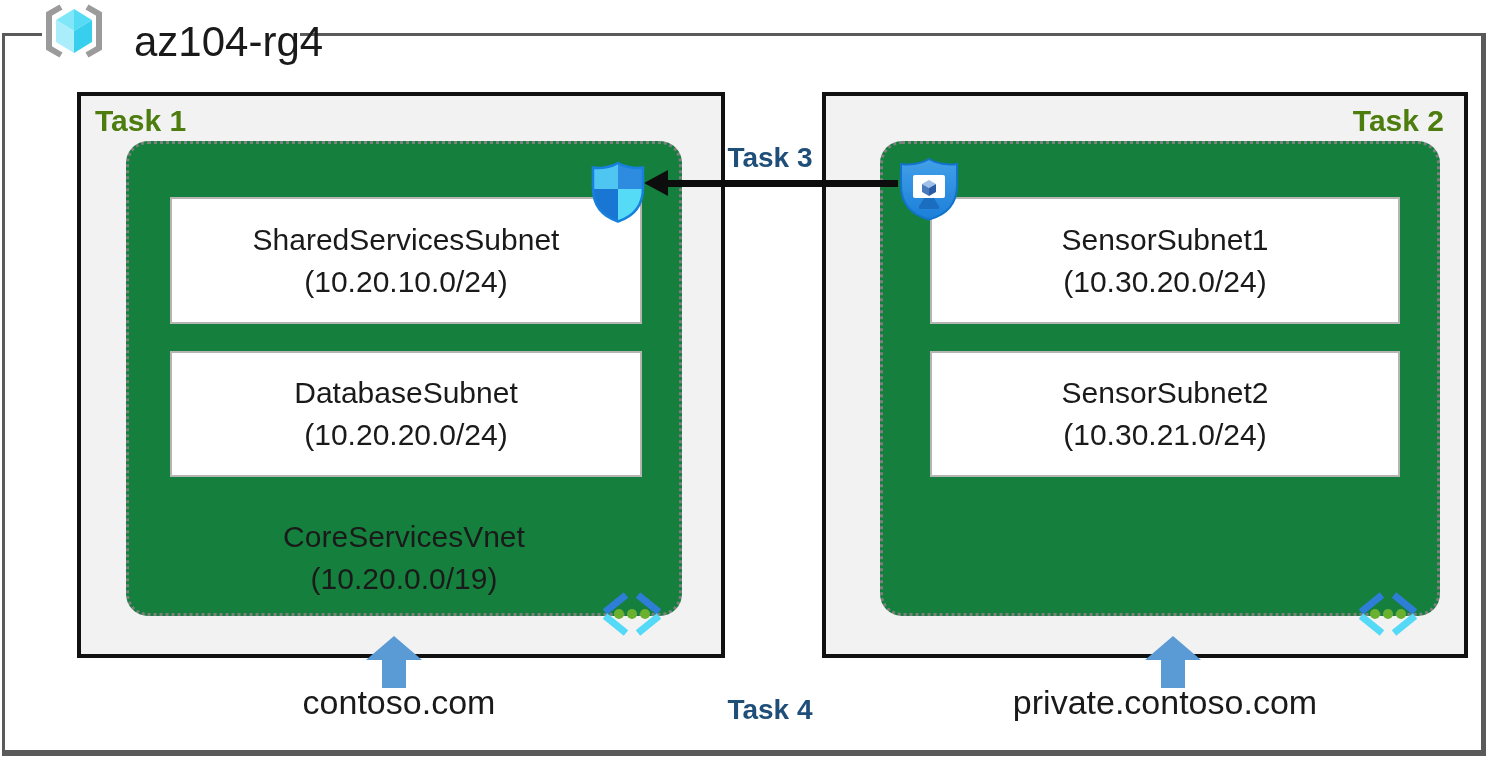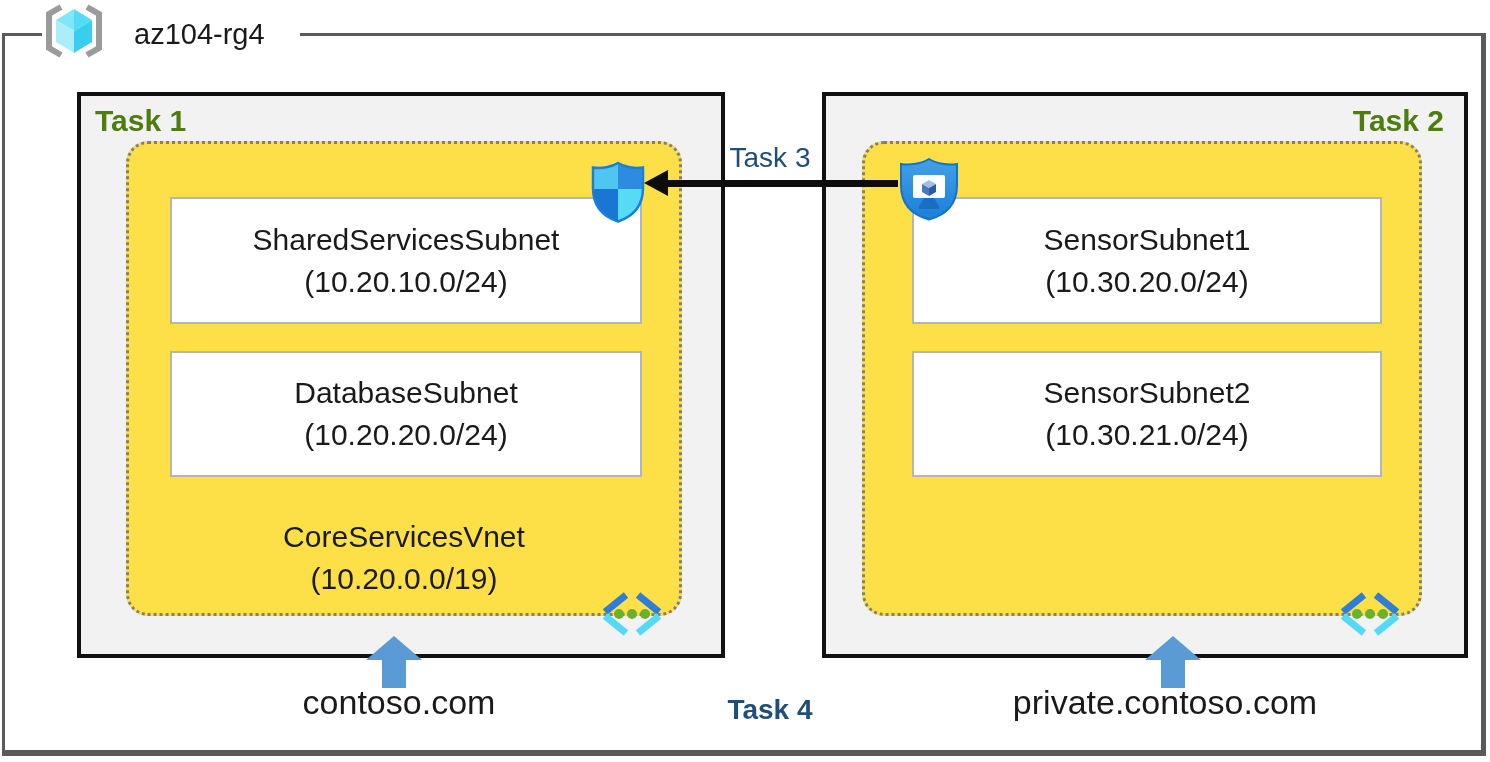"az104-rg4" .rg-label { font-size: 29px -> 42px }
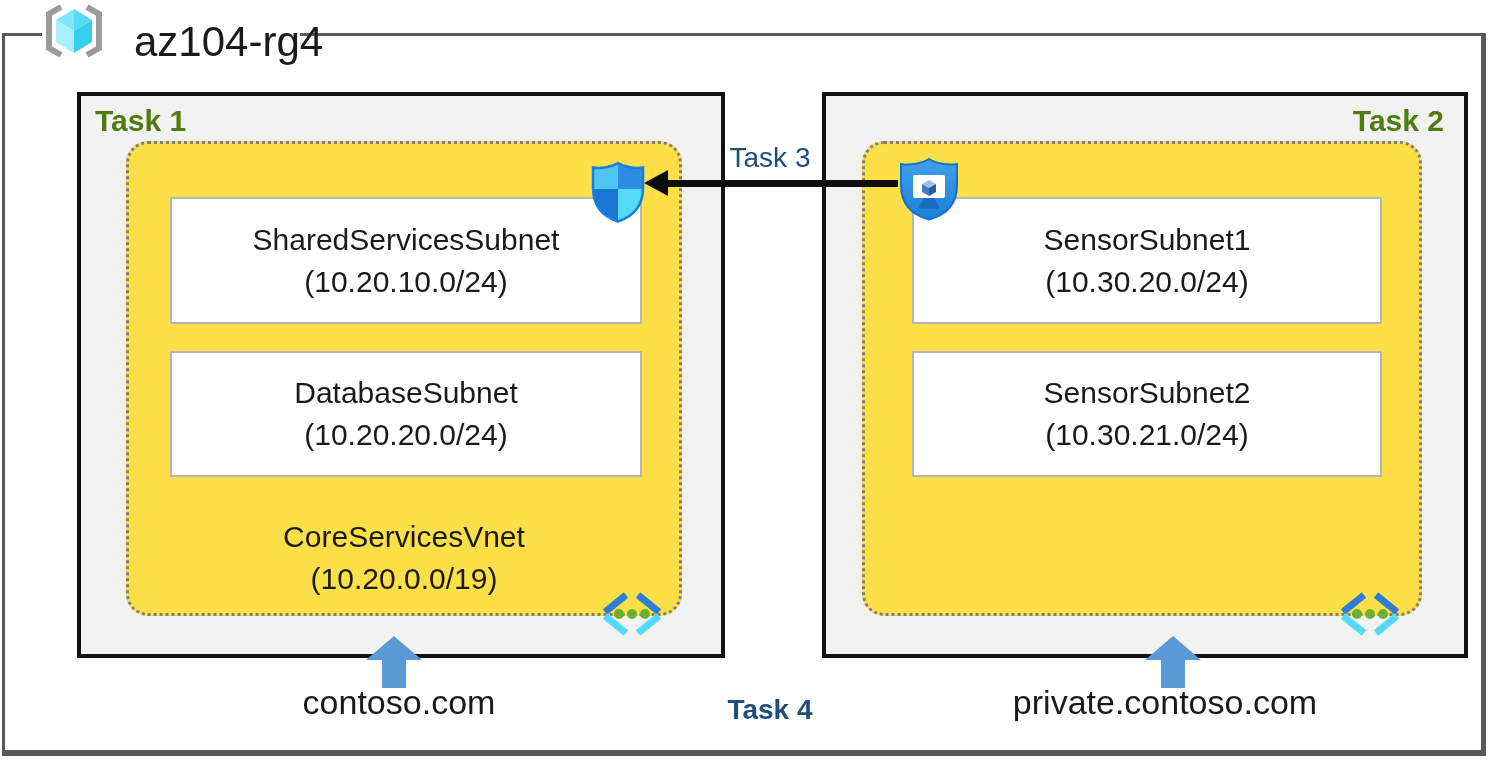"Task 3" .task3-label { font-weight: normal -> bold }
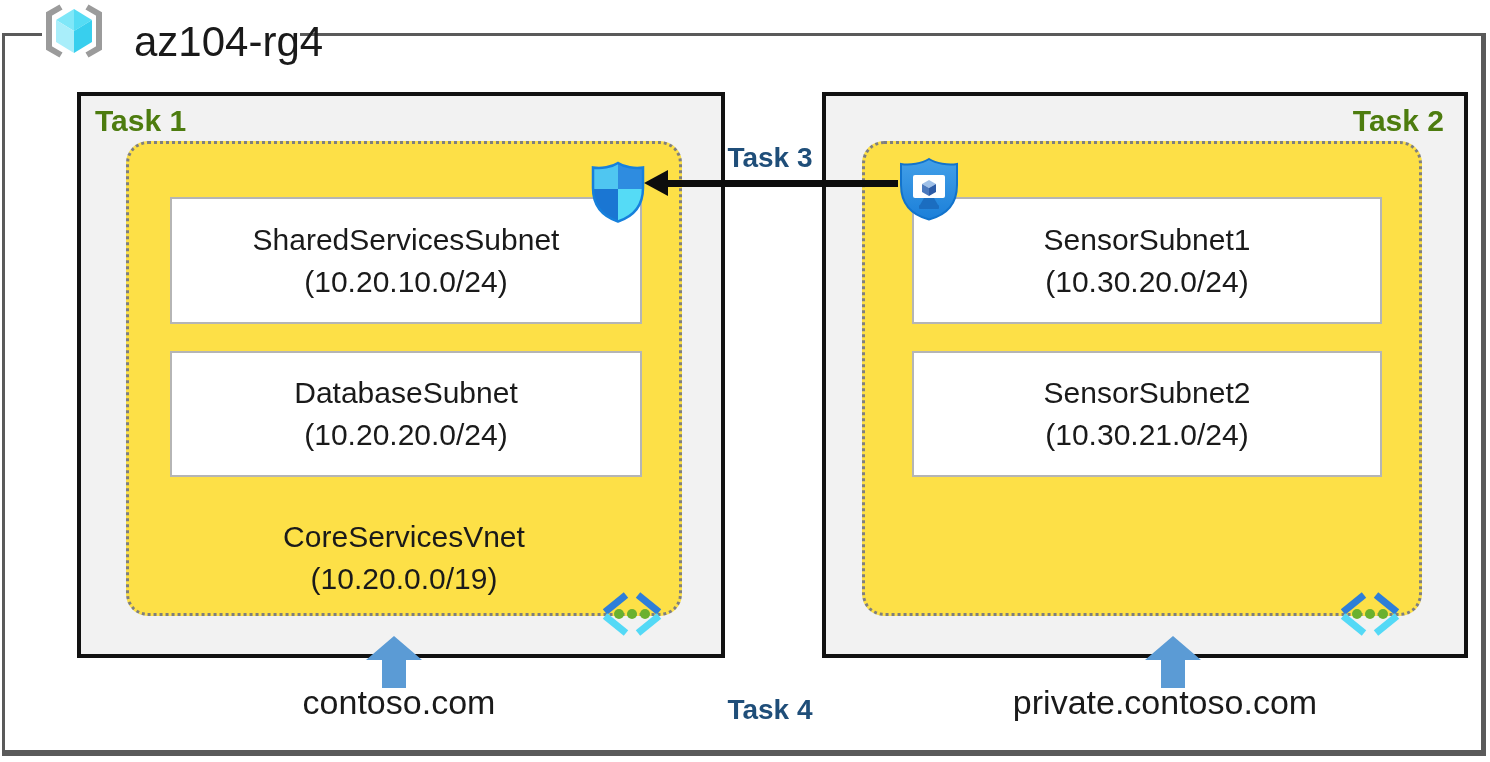"SharedServicesSubnet" .vnet-box { background: #fde047 -> #15803d }
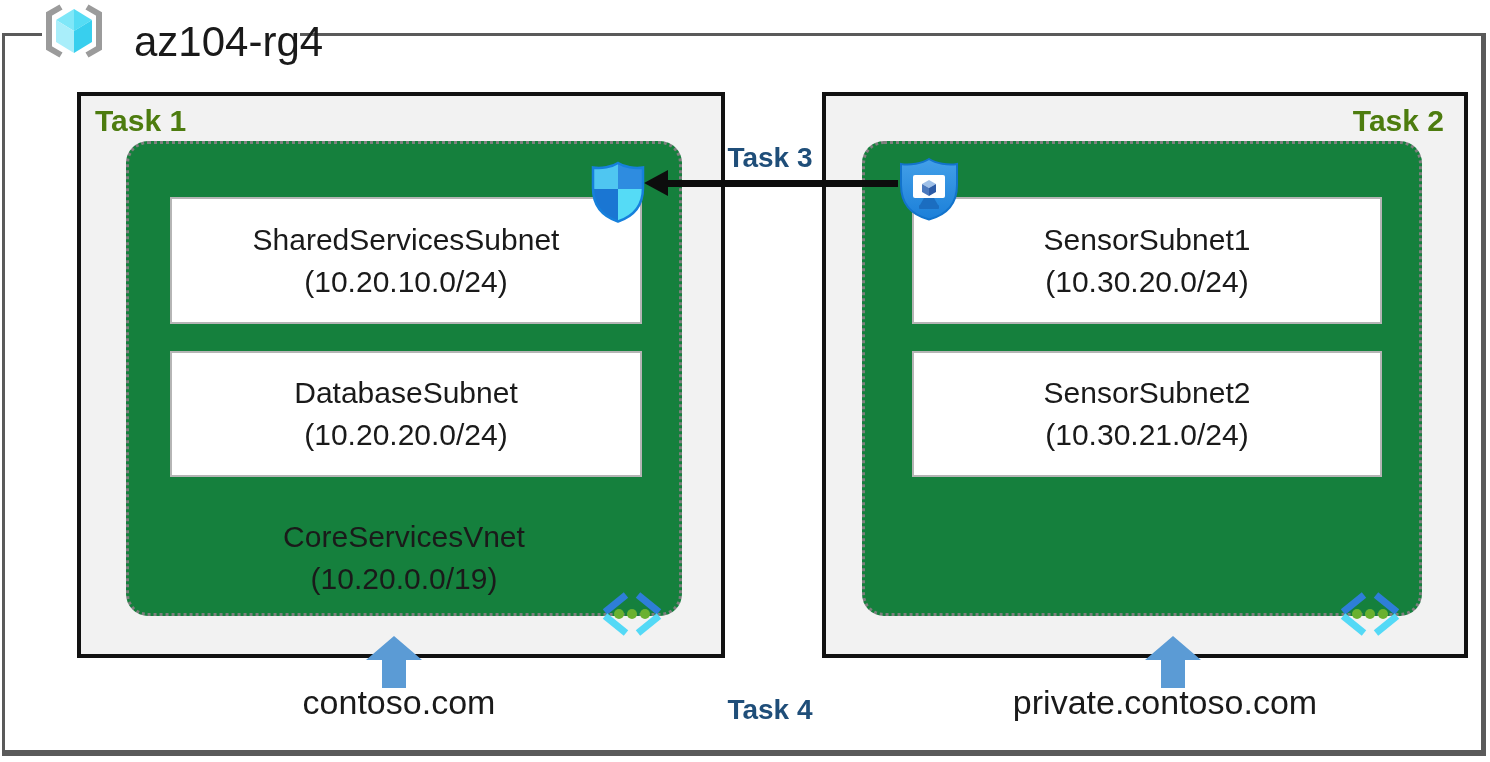"SensorSubnet1" .vnet-right { left: 36px -> 54px }
